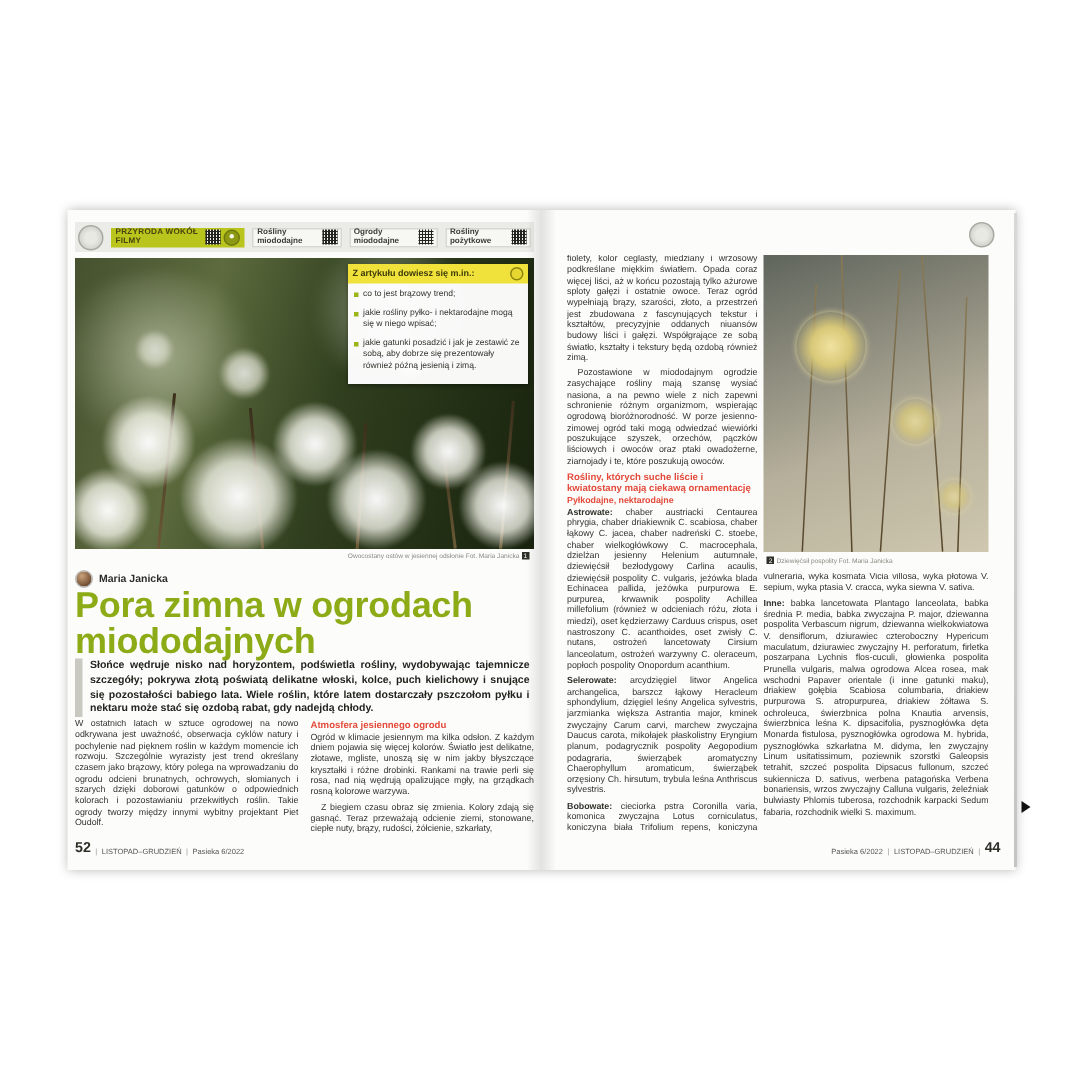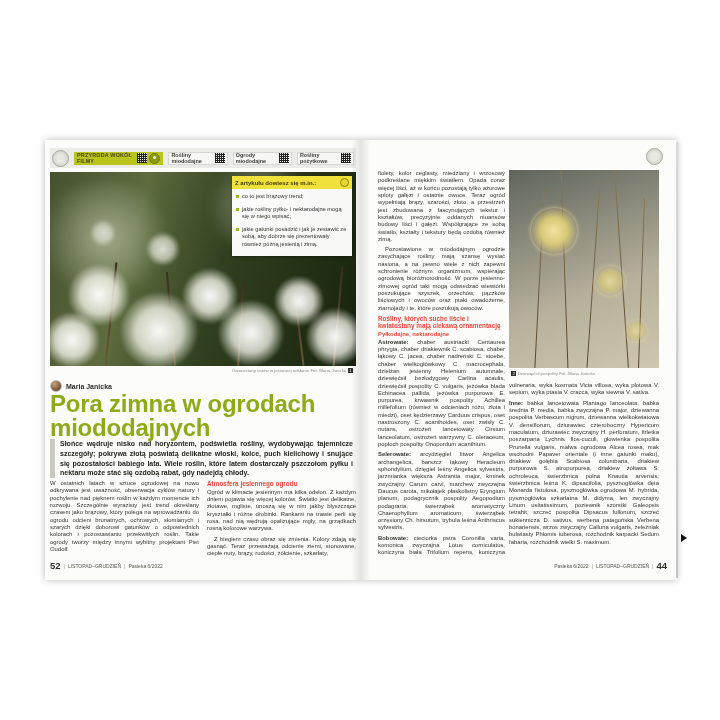"52" .footer { align-items: center -> flex-end }
